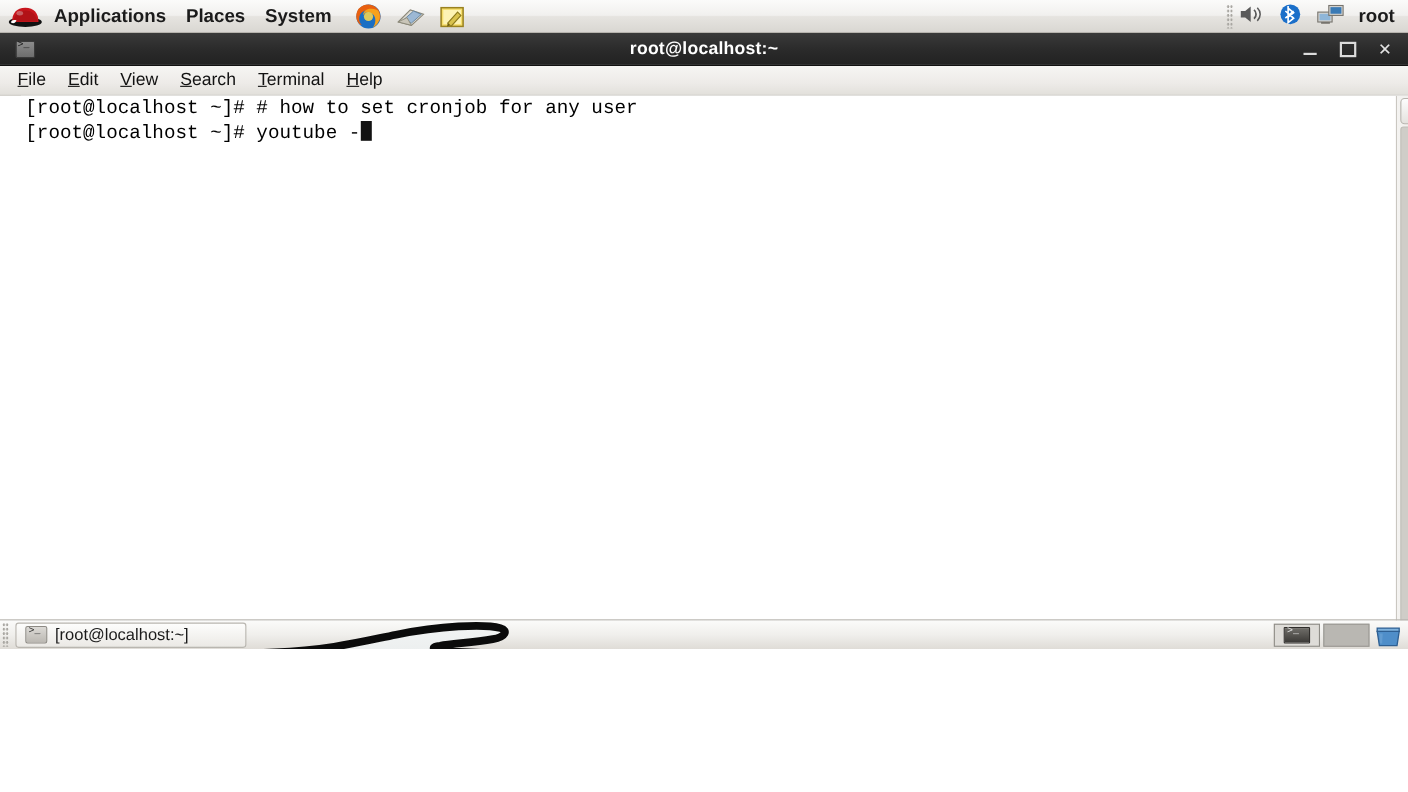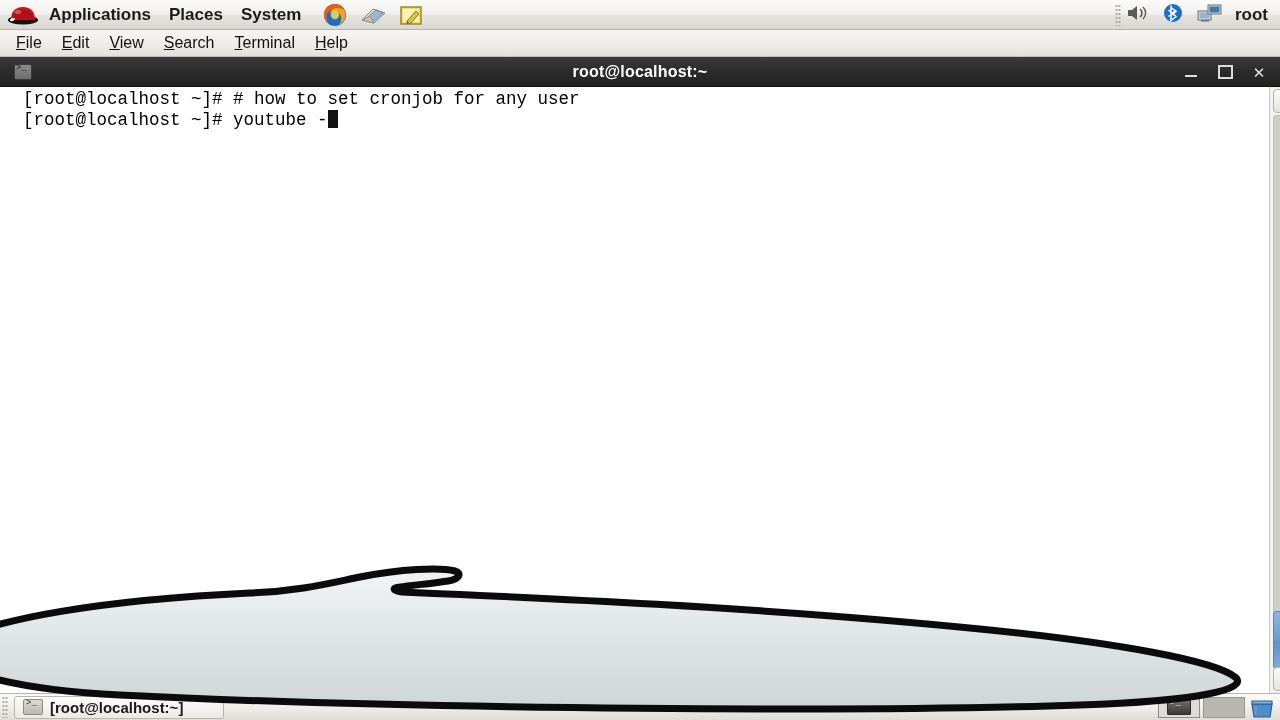"Applications" #screen { height: 720px -> 590px }
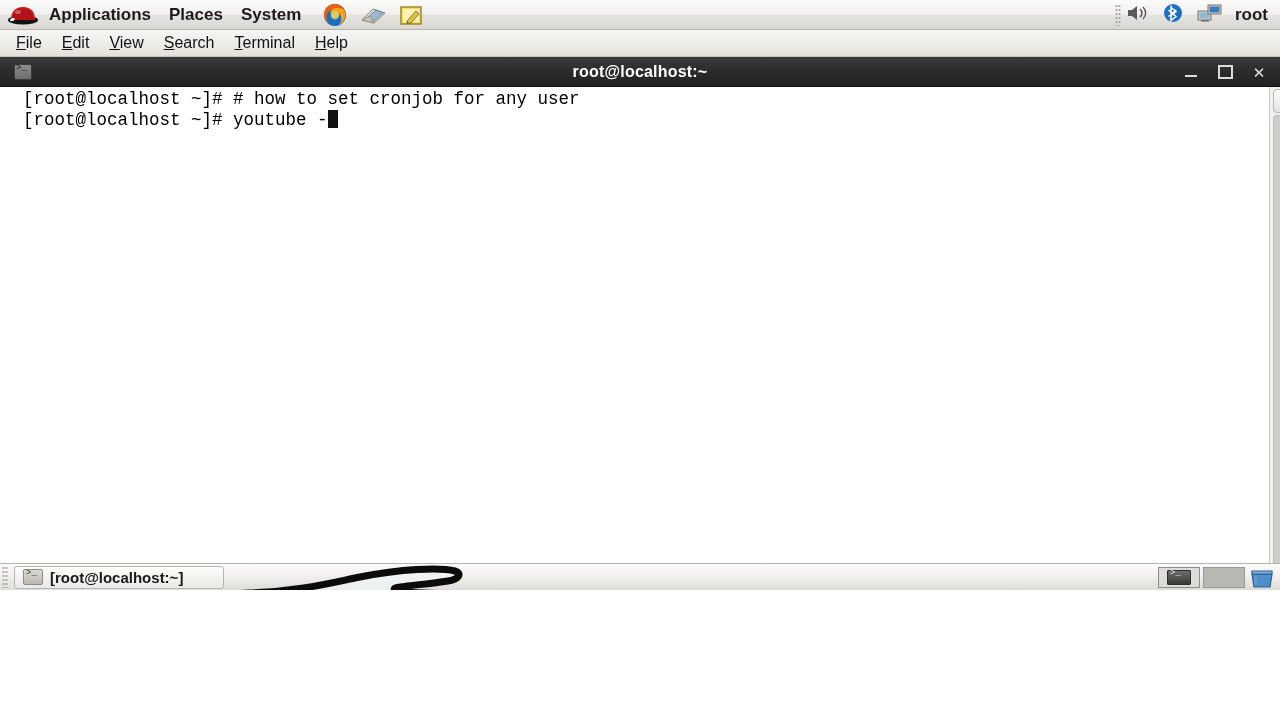"File" div { order: before "root@localhost:~" -> after "root@localhost:~" }
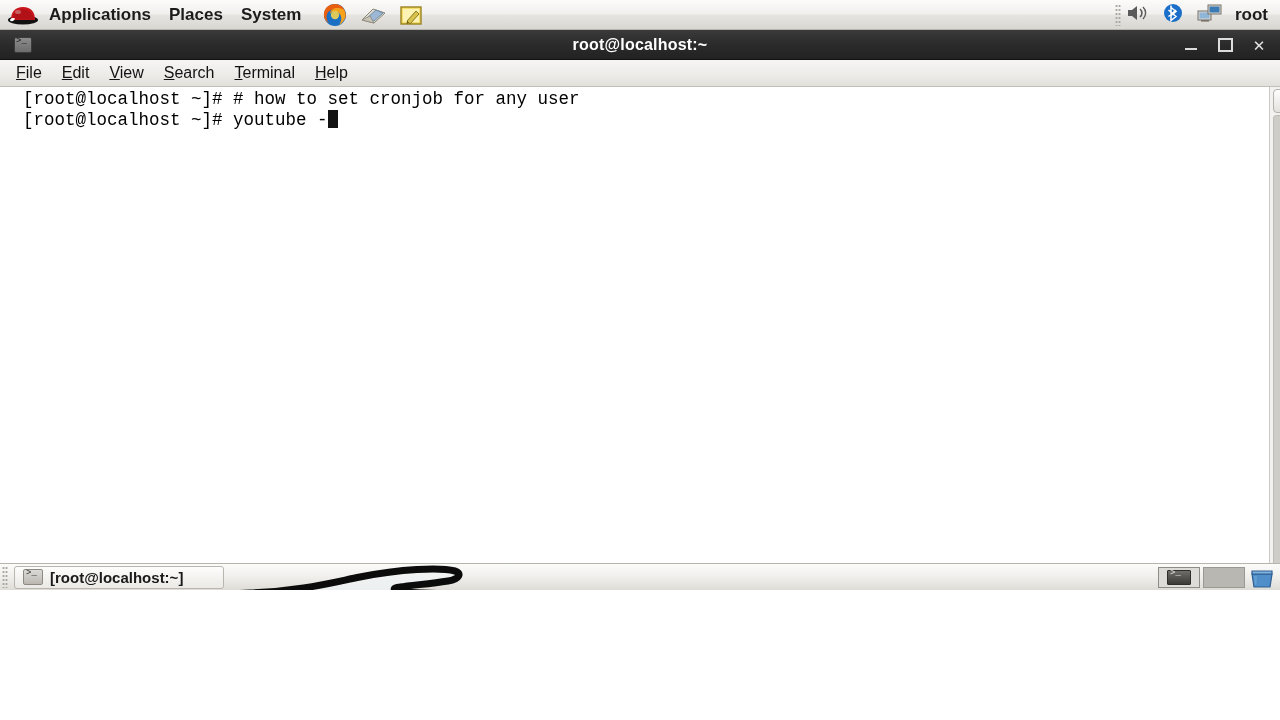"[root@localhost:~]" #taskbar-label { font-weight: bold -> none }
